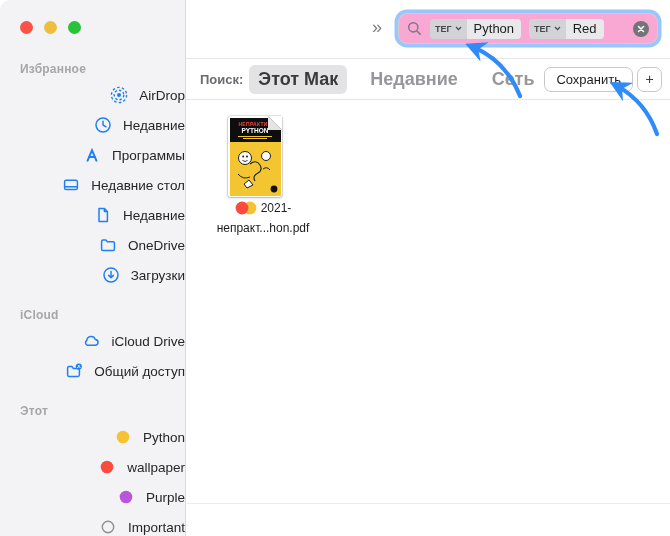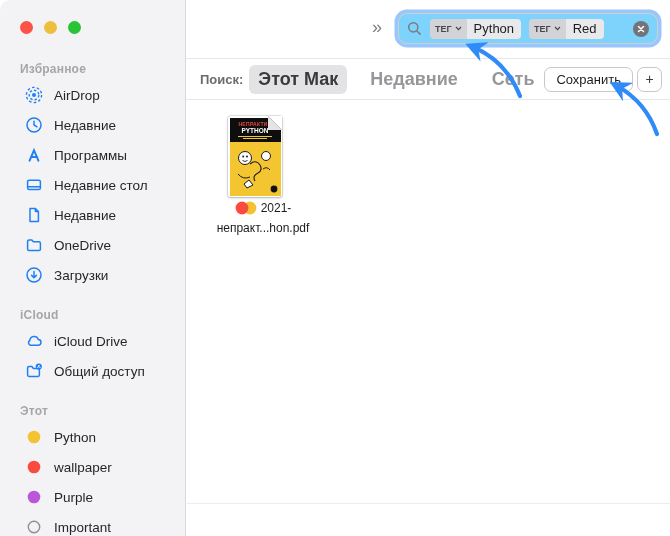"ТЕГ" .search { background: #7dd3fc -> #f9a8d4 }
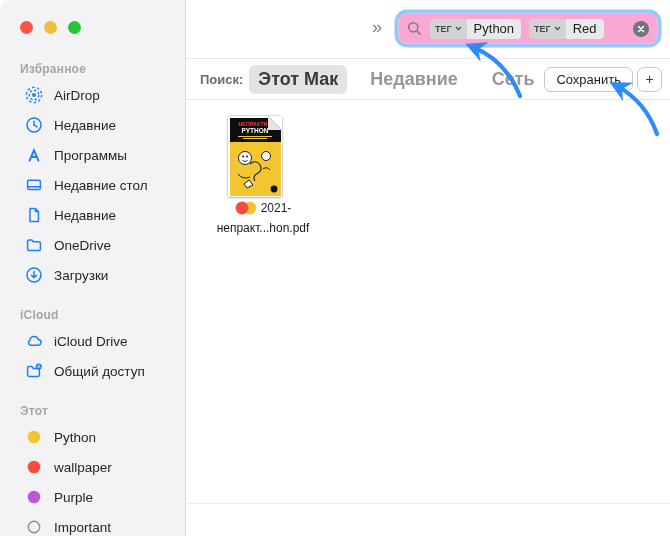"AirDrop" .sb-item { justify-content: none -> flex-end }
